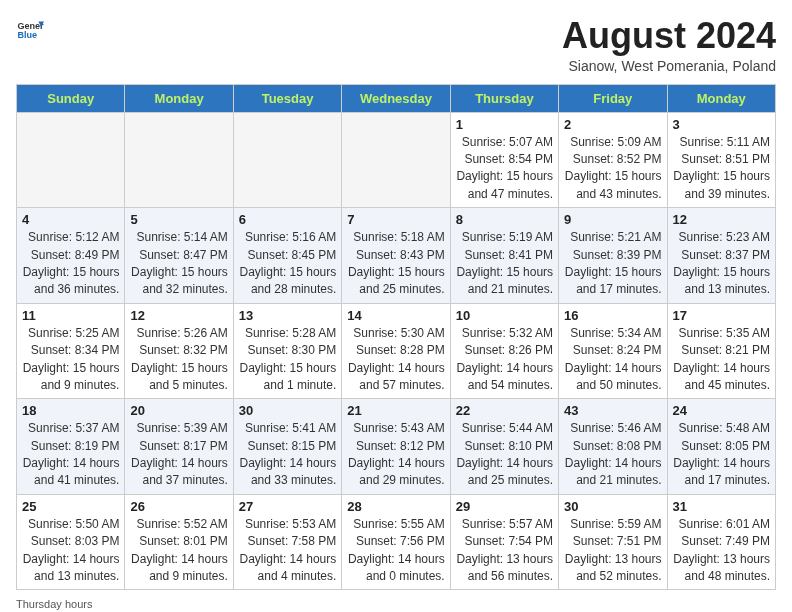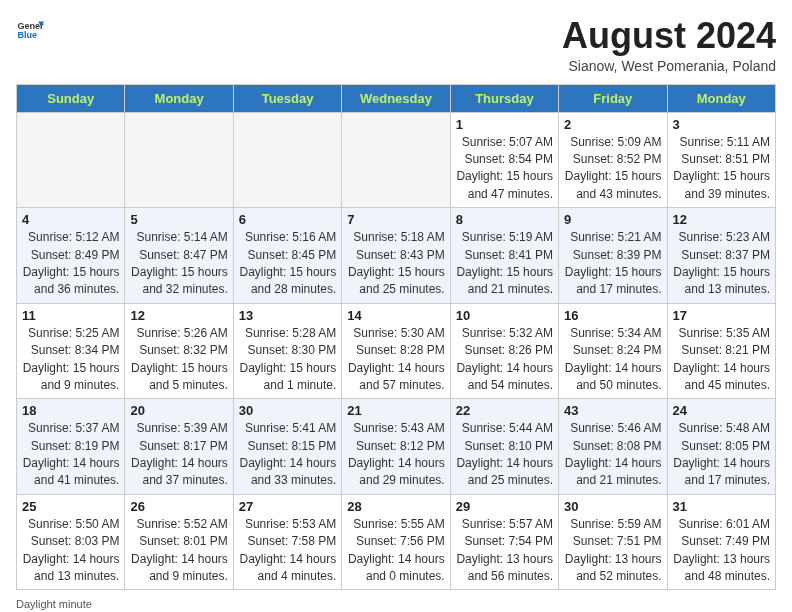"Daylight minute" span { text: Daylight minute -> Thursday hours }
